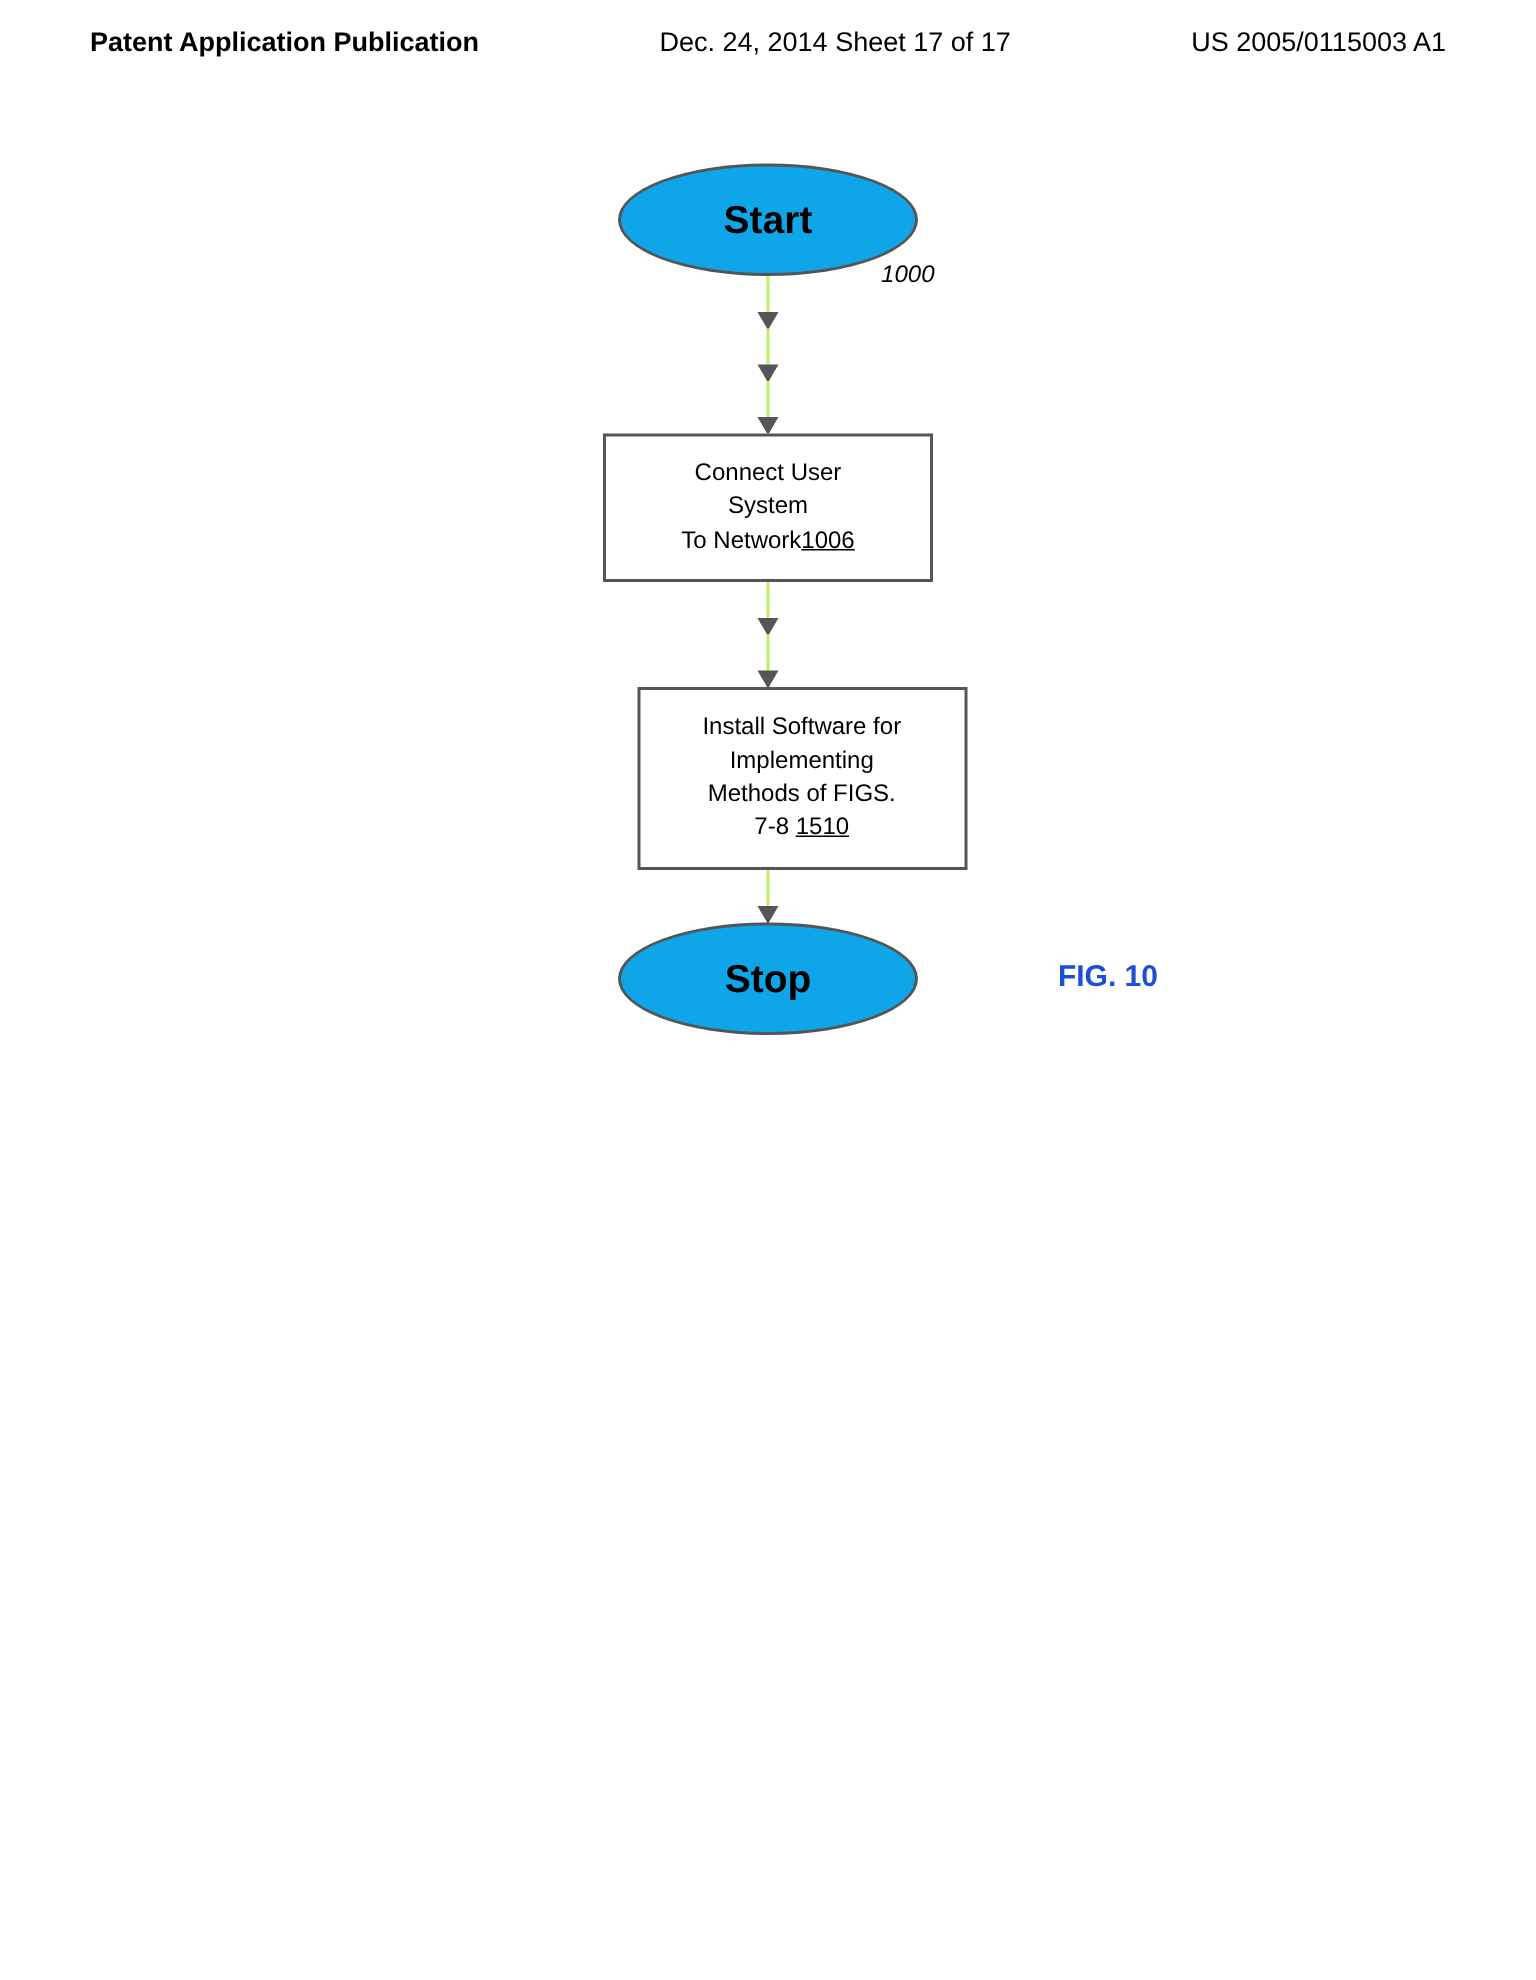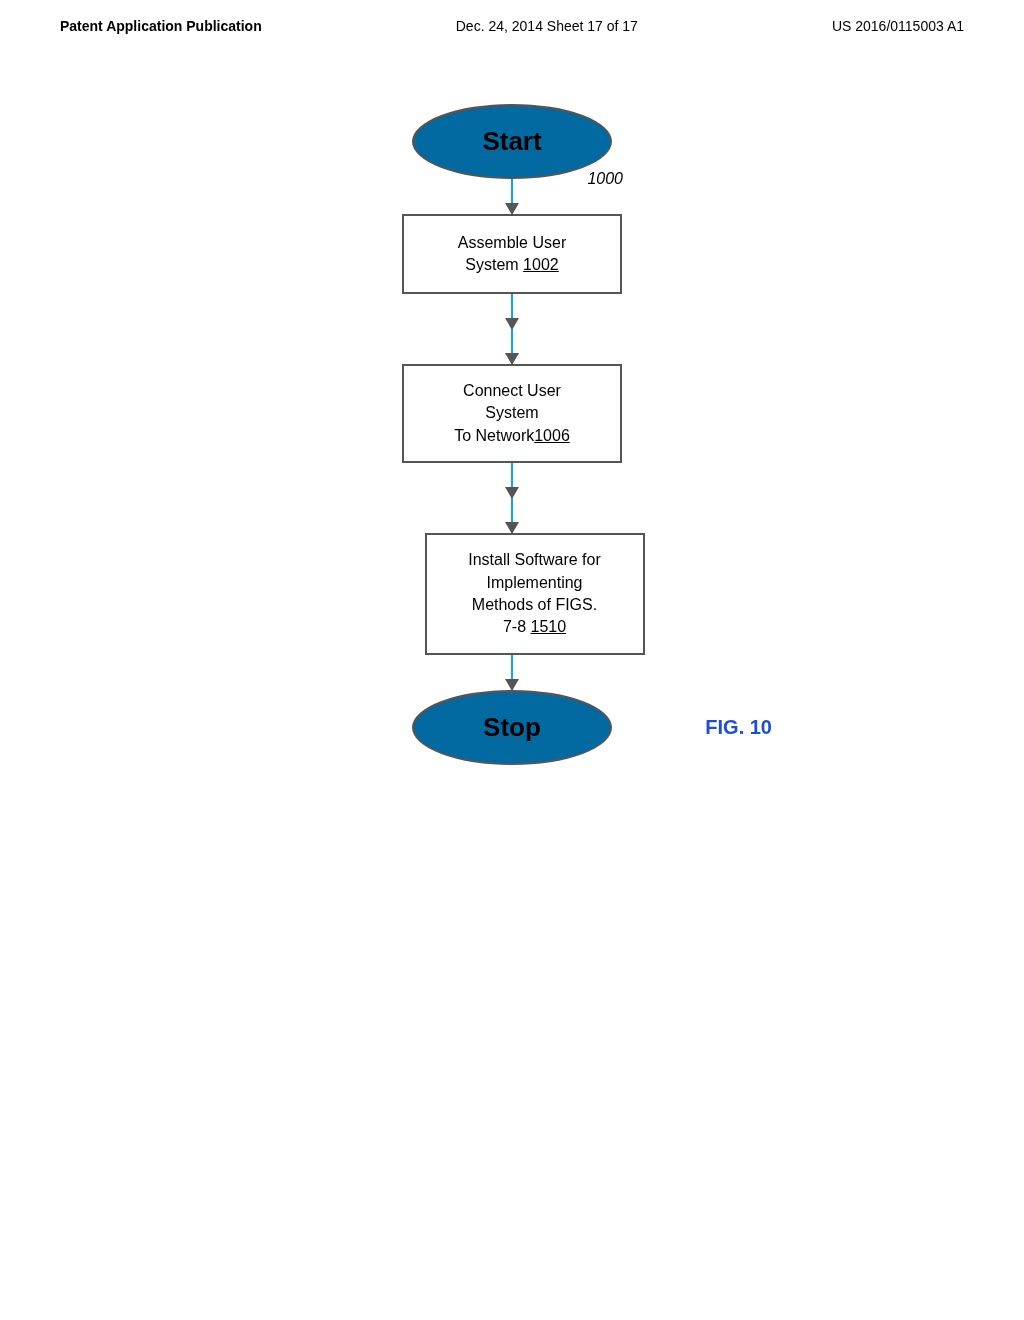"Patent Application Publication" .header { font-size: 14px -> 18px }
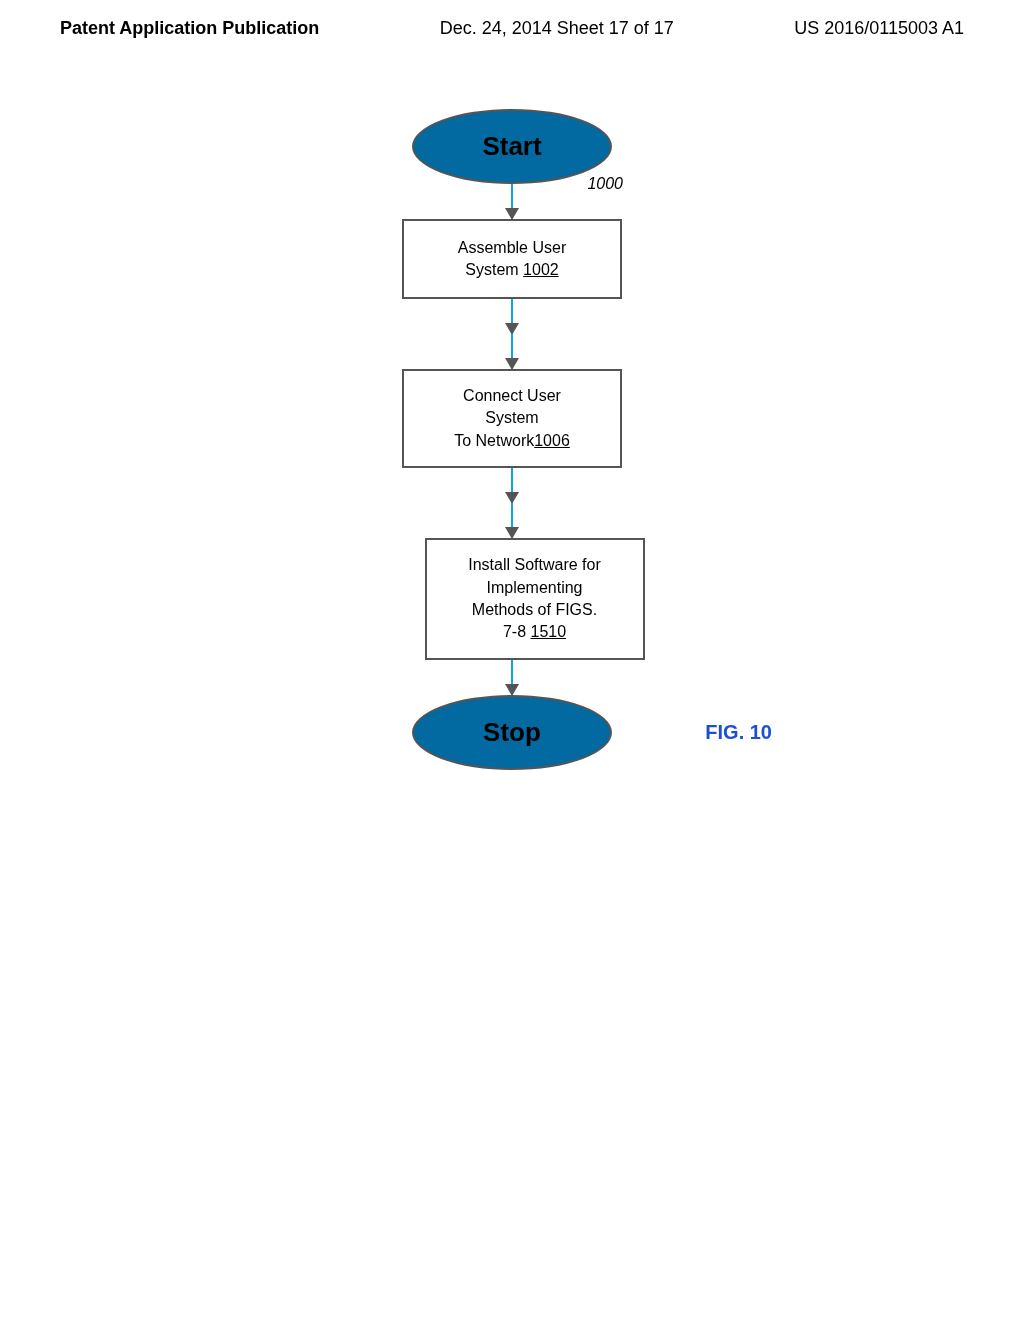"US 2016/0115003 A1" span.header-right { text: 2016/0115003 -> 2005/0115003 }
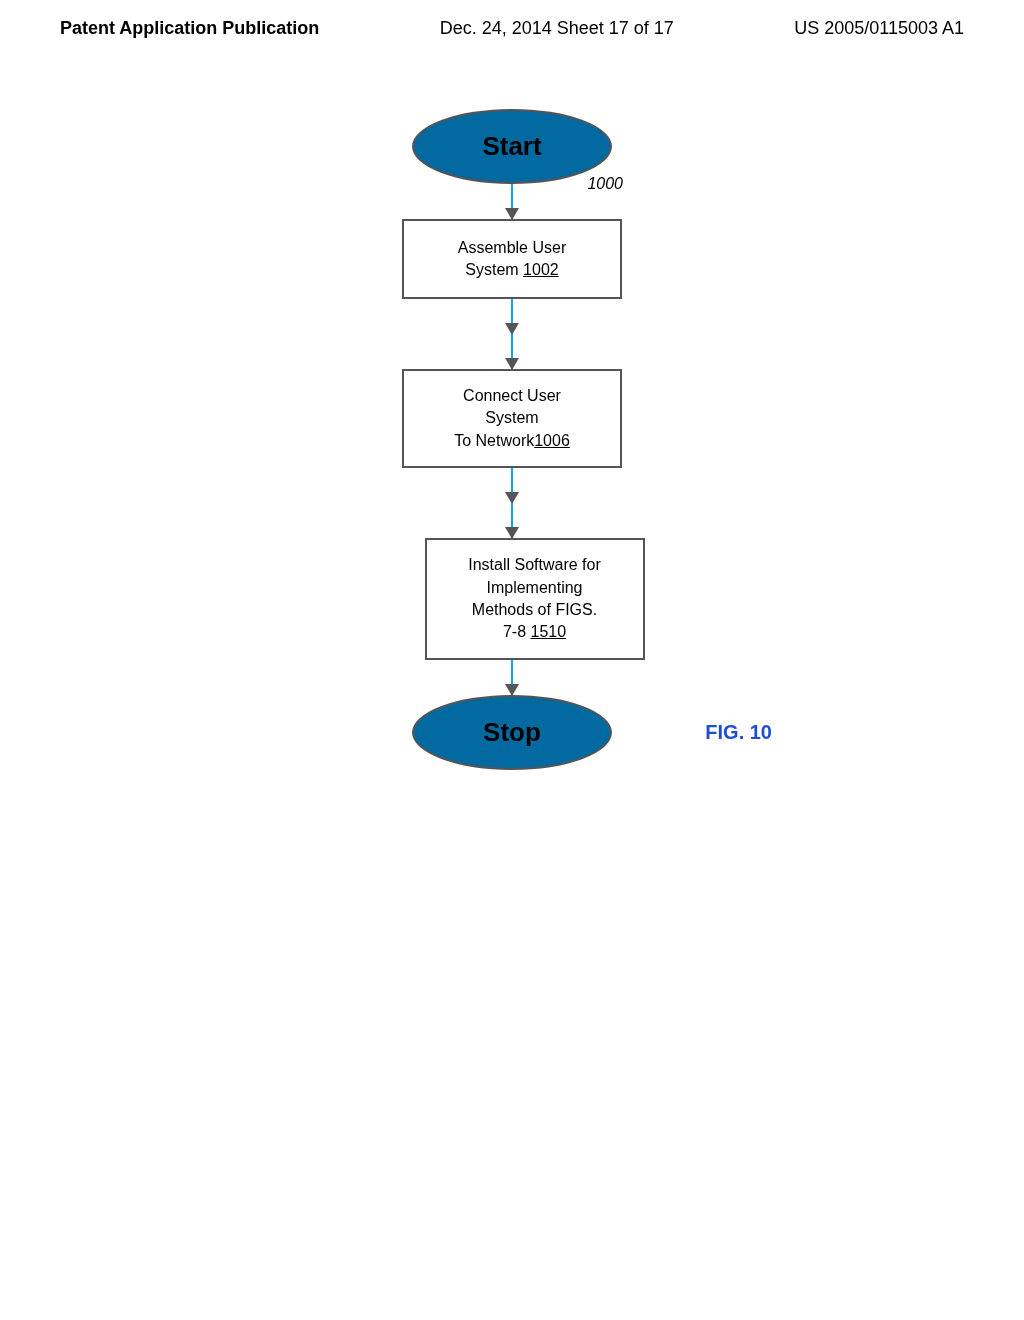"Start" .ellipse { background: #0369a1 -> #0ea5e9 }
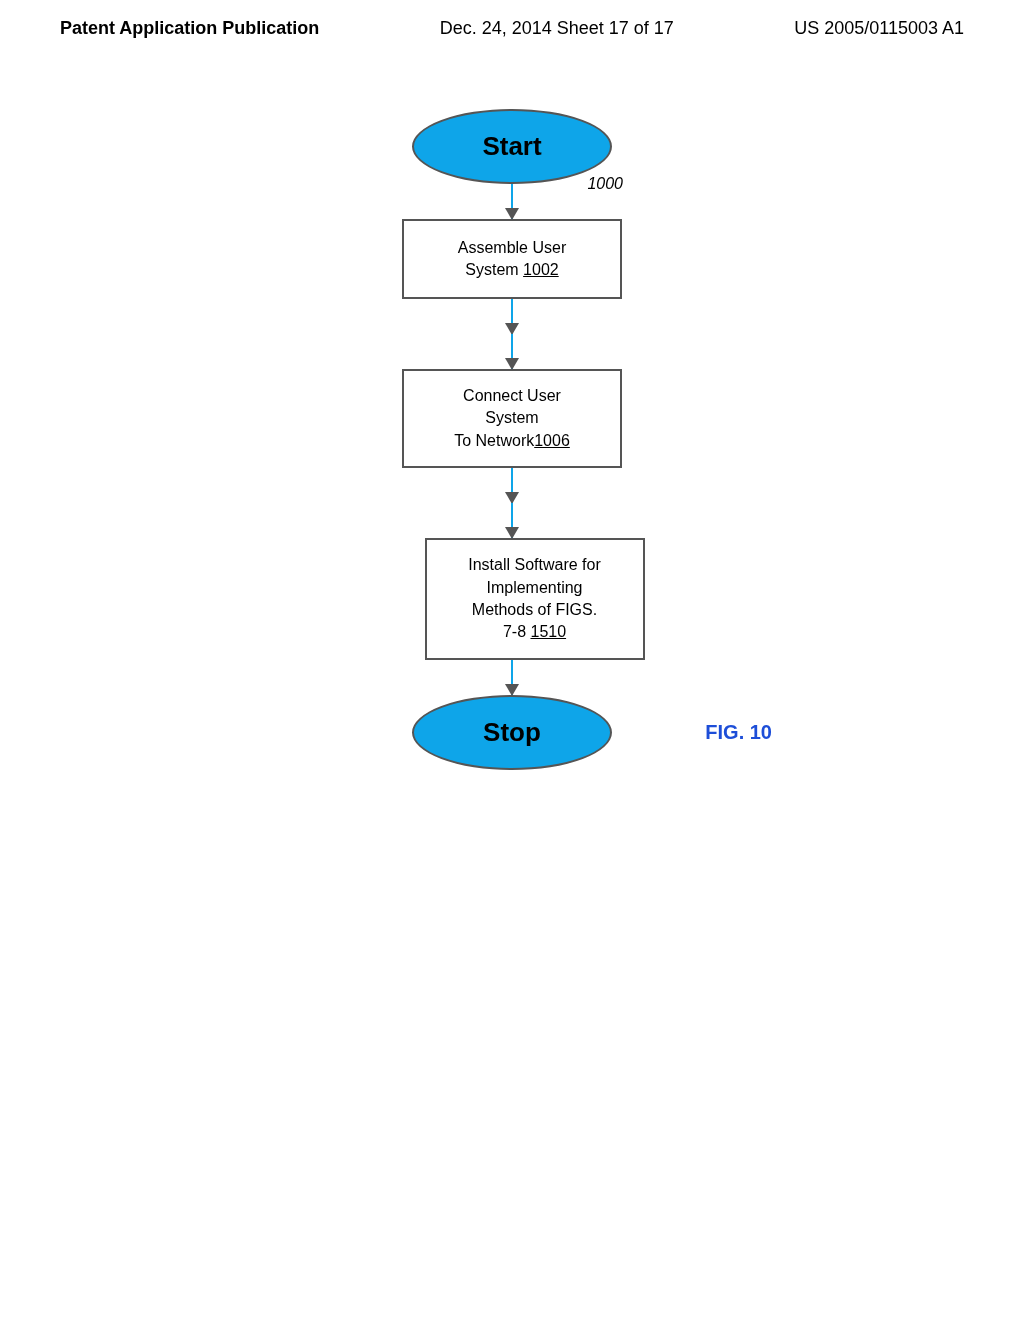"1000" .arrow { background: #0ea5e9 -> #bef264 }
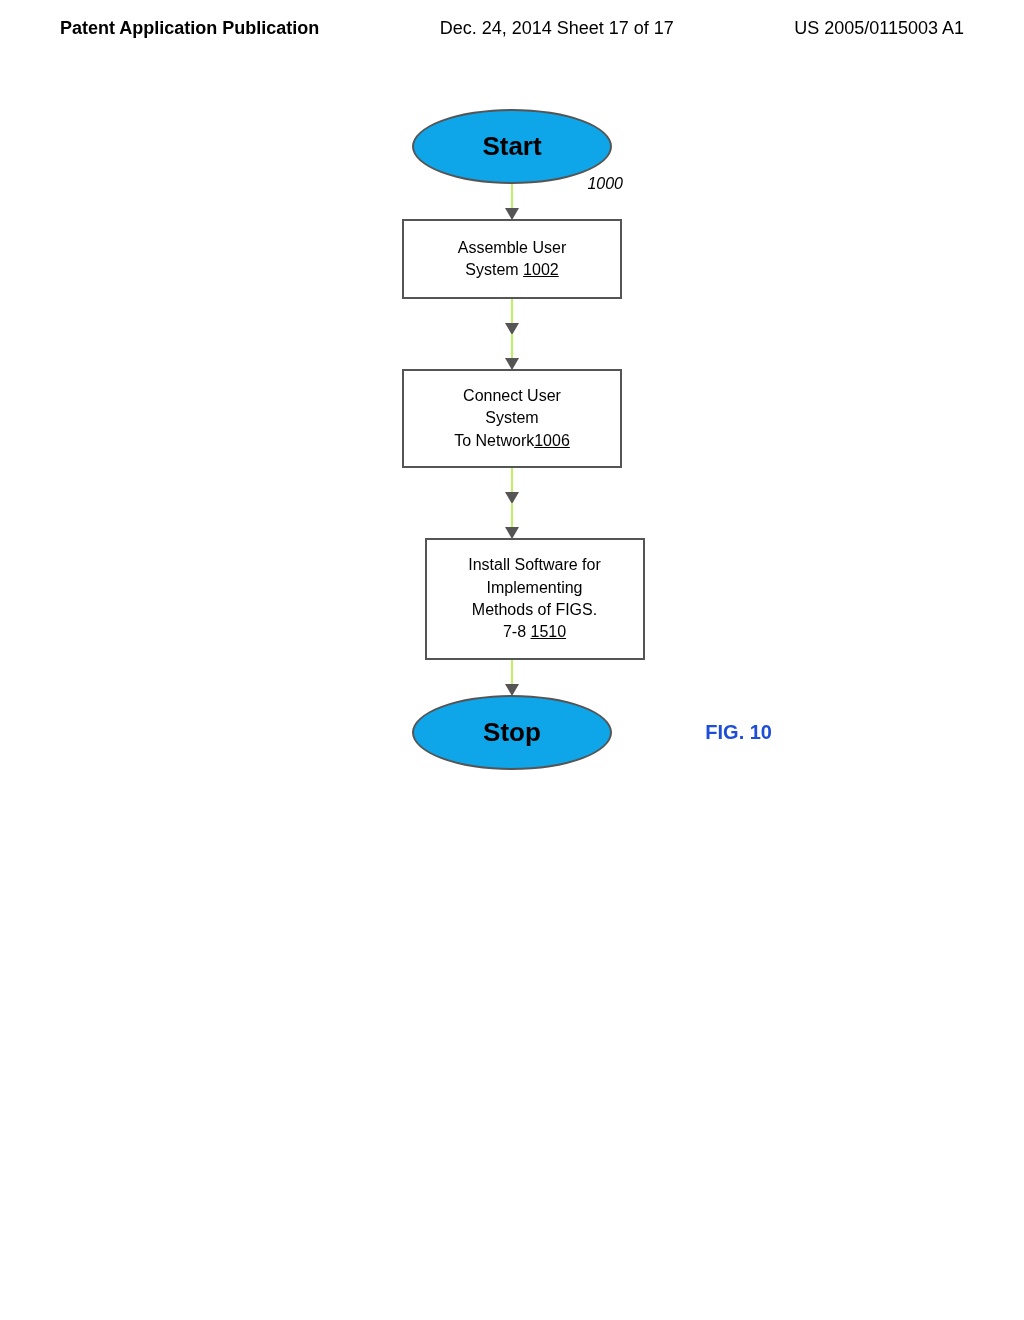"Assemble User" div.flow-item { html: <div> <div> <span>Assemble User<br>System <span>1002</span></span> </div> </div> -> none }
